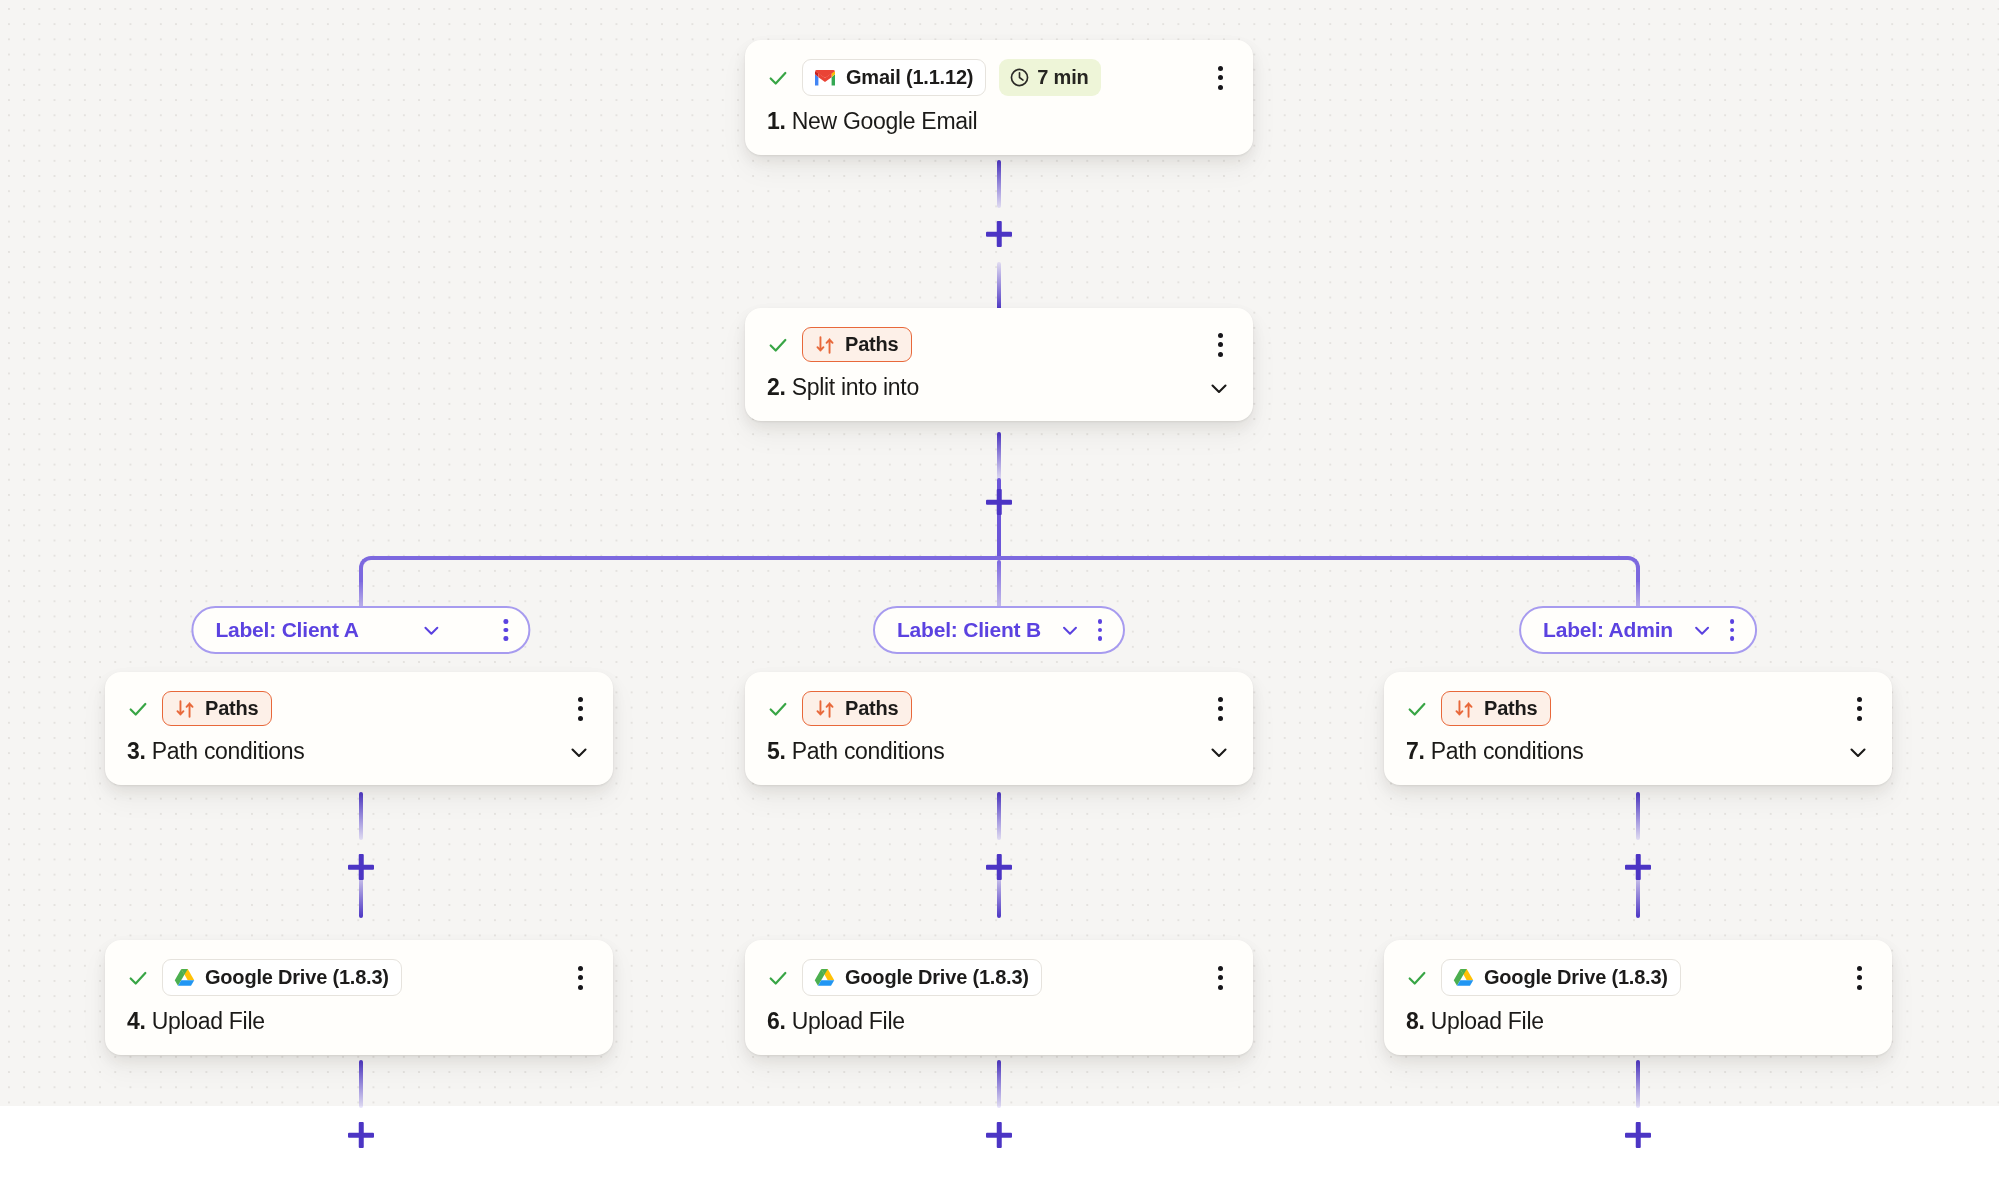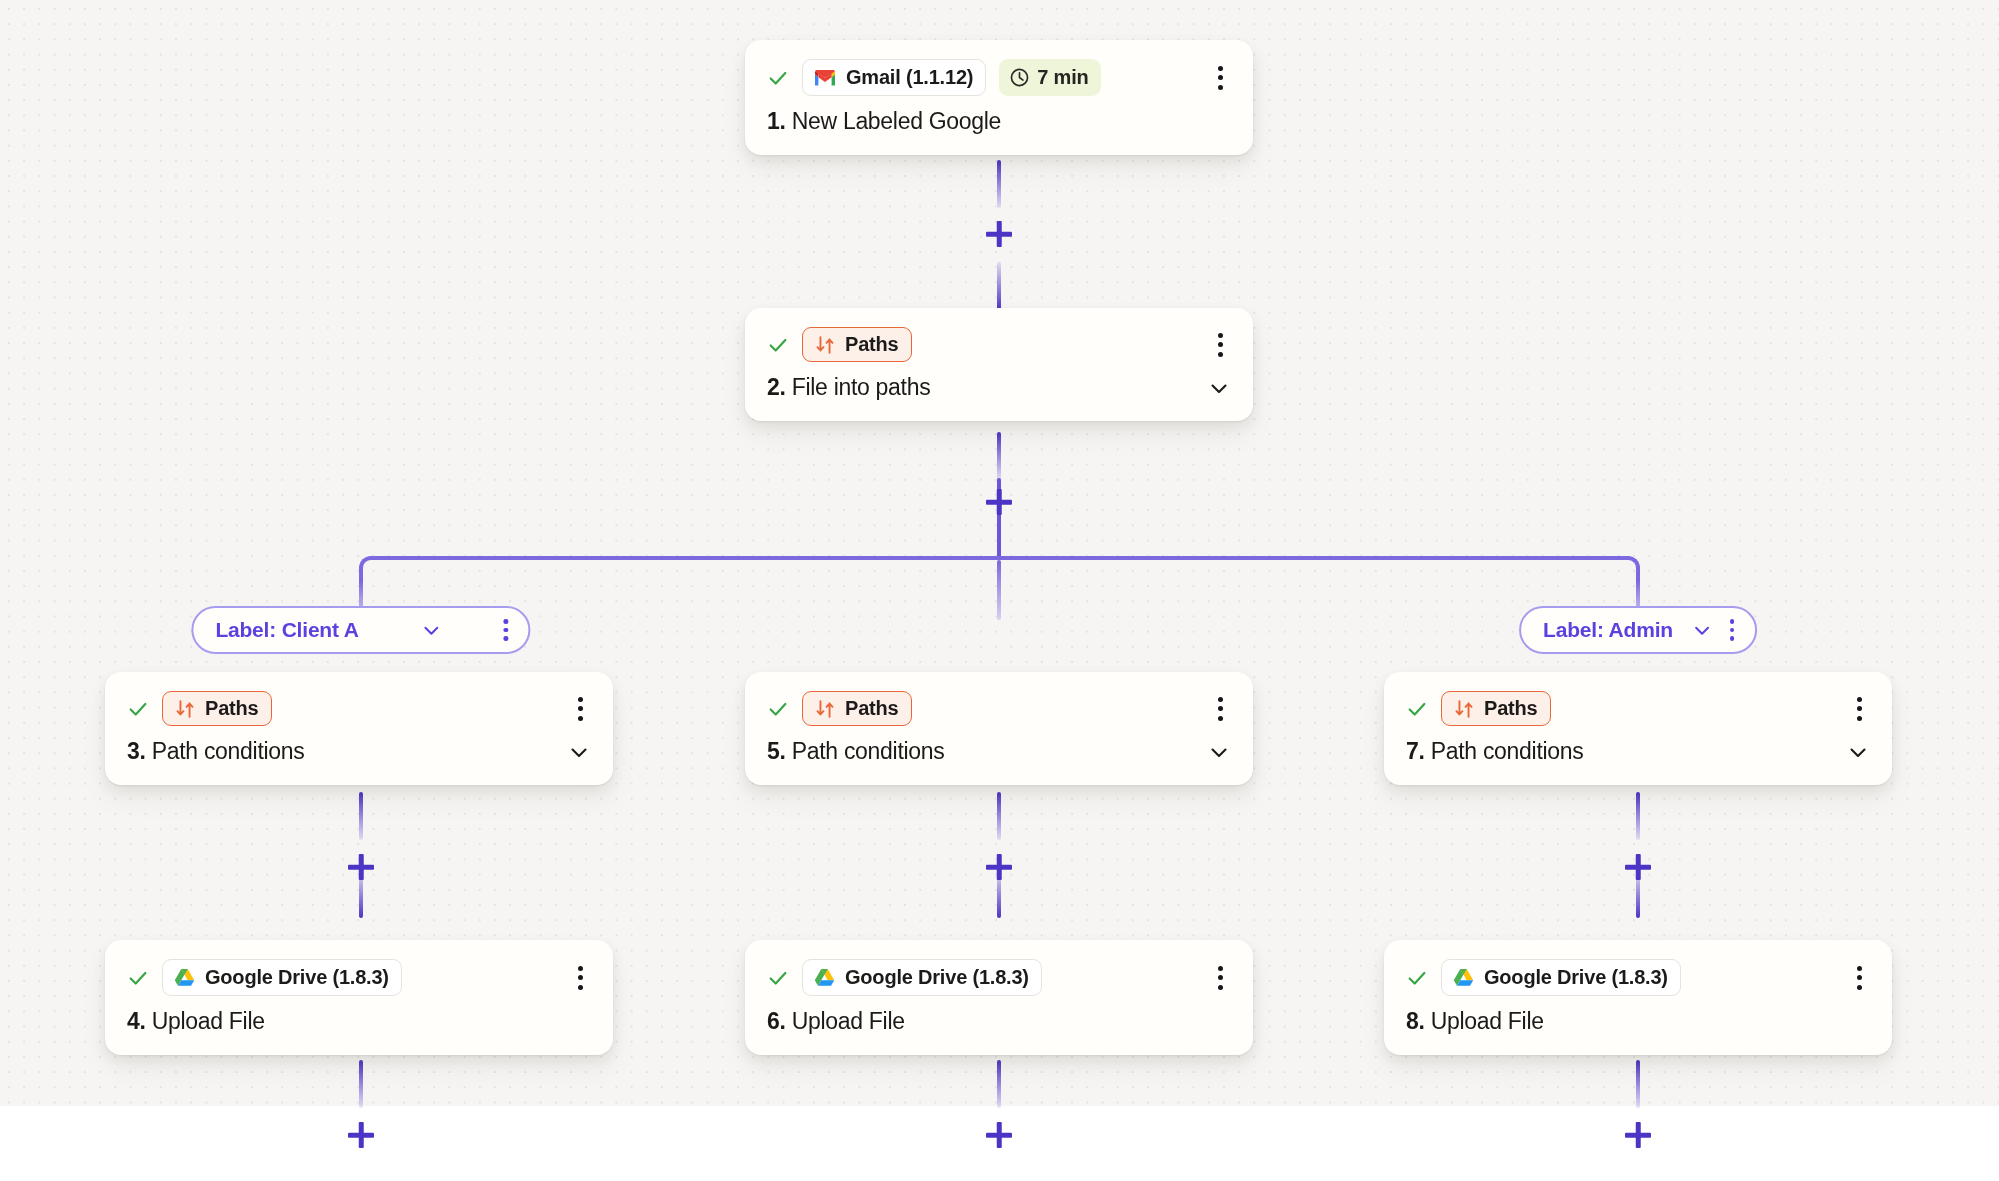"New Labeled Google" span { text: Labeled Google -> Google Email }
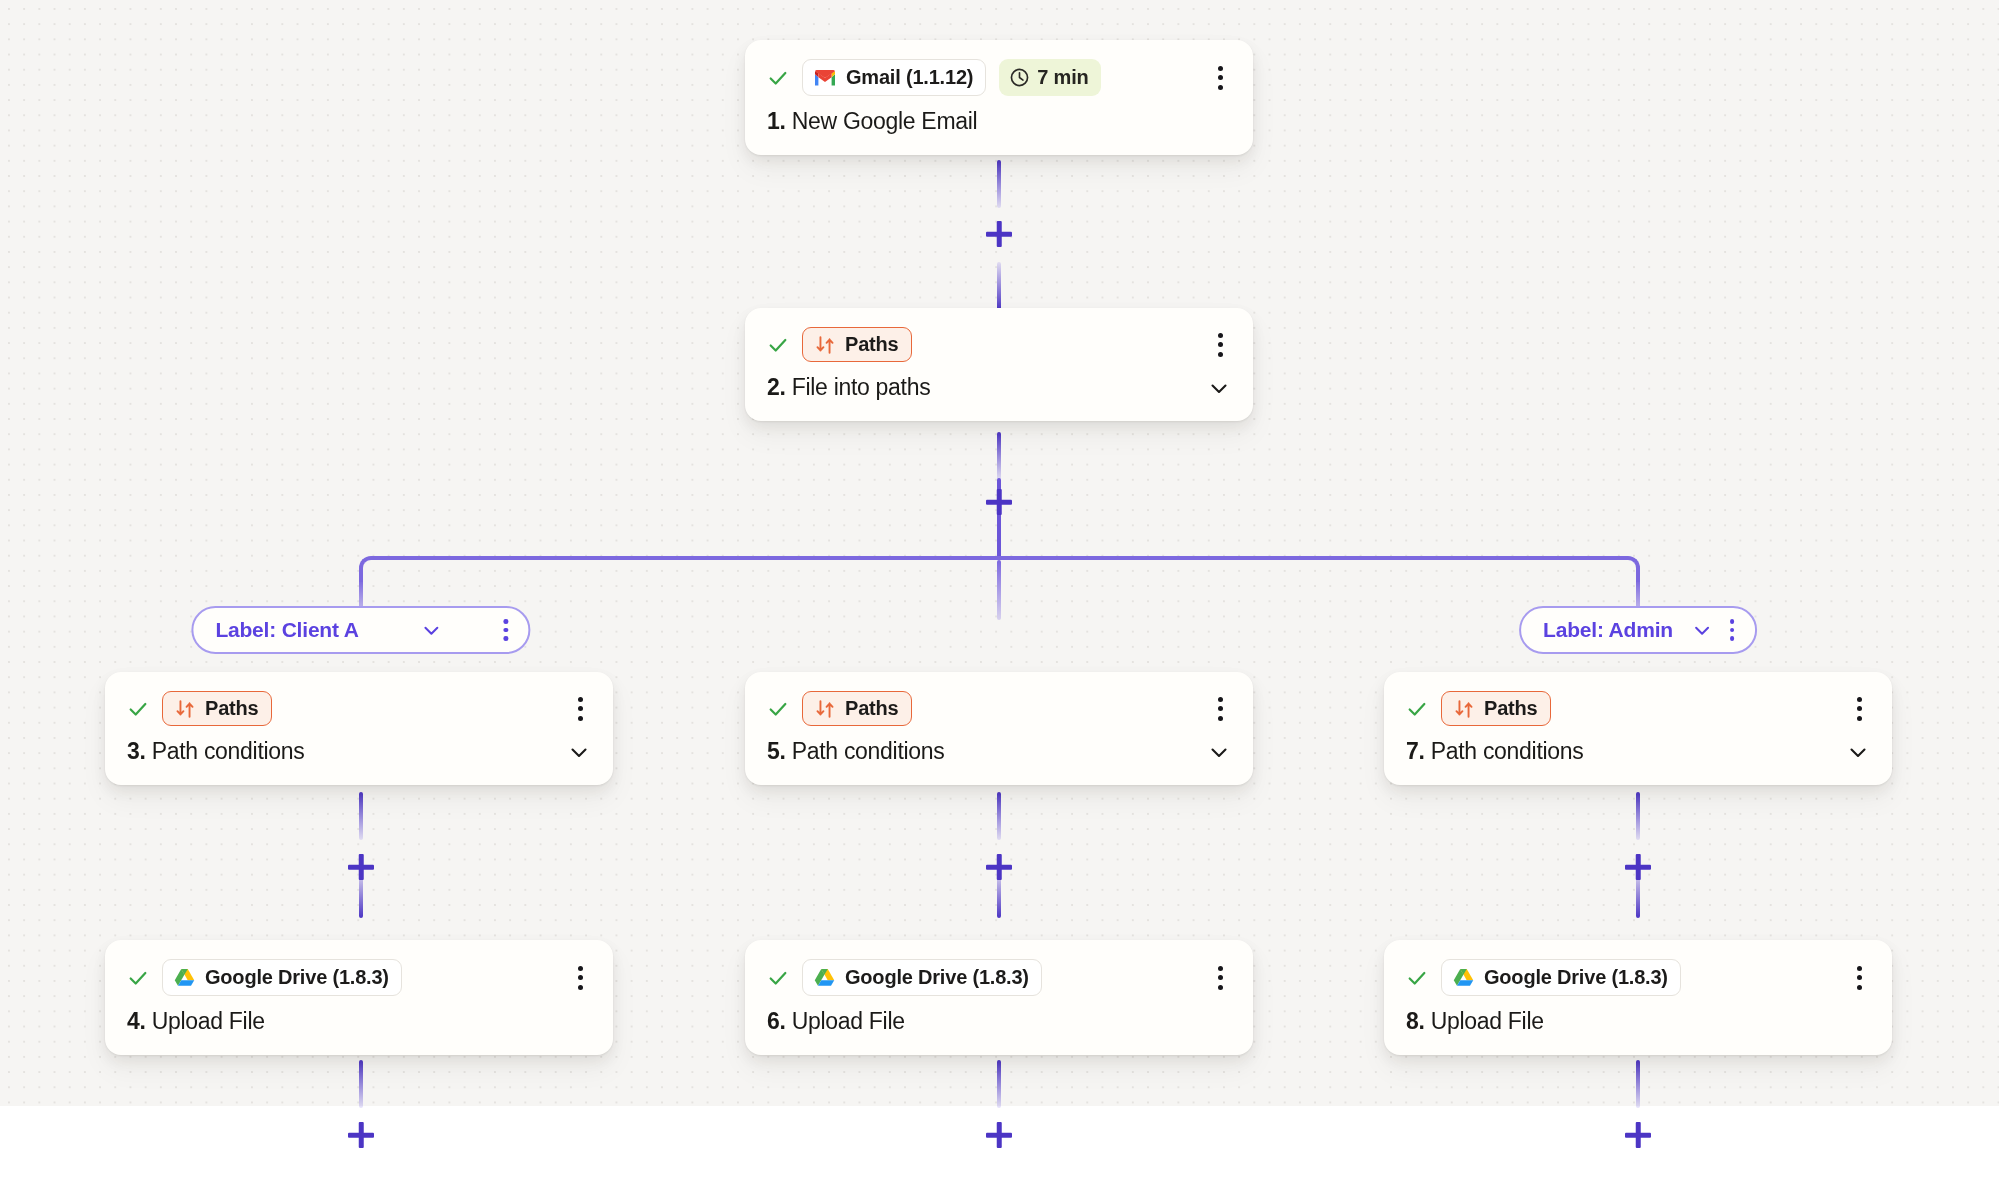"File into paths" span { text: File into paths -> Split into into }
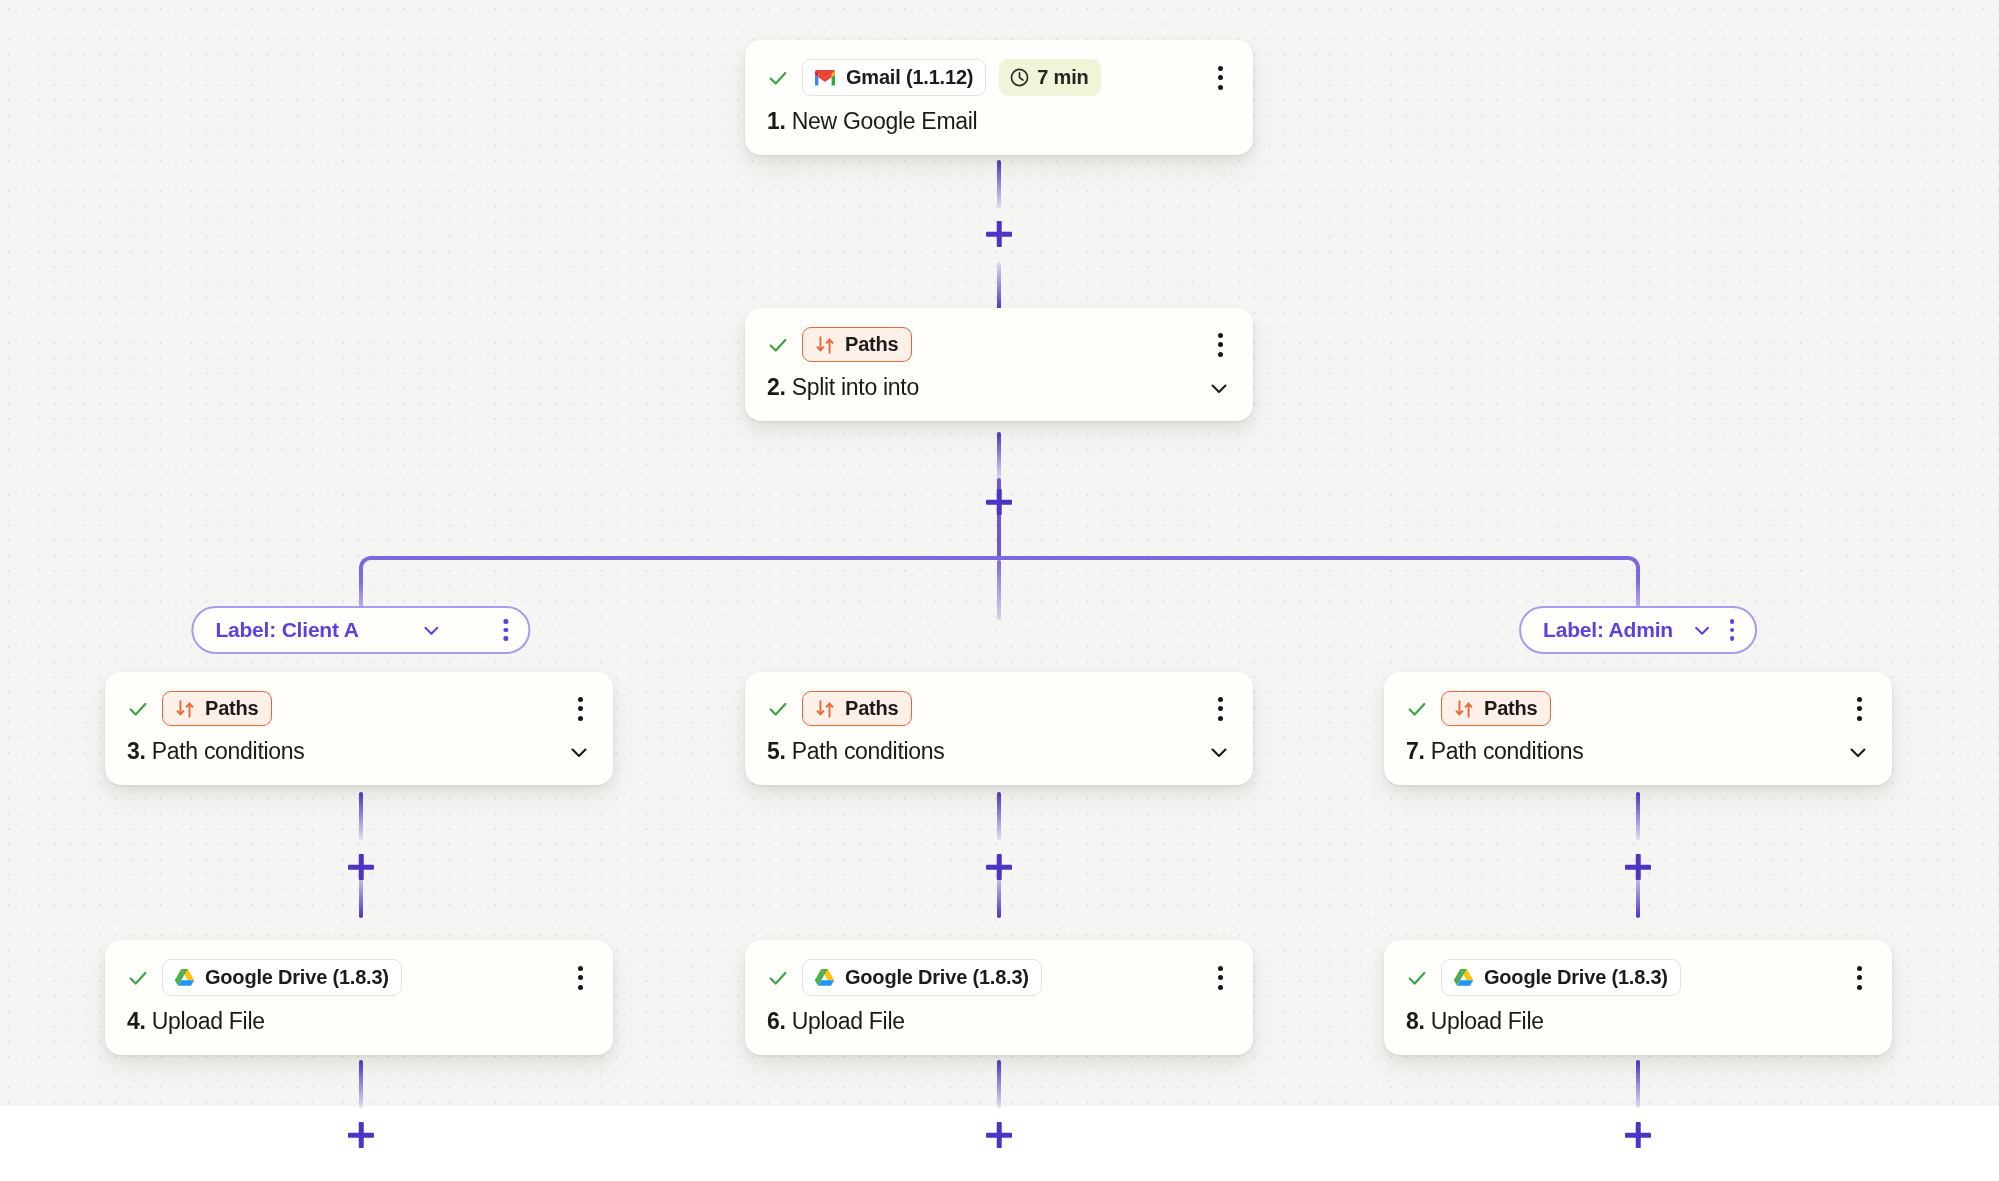"Label: Client B" div.path-pill { html: none -> <div> <span>Label: Client B</span> <svg> <path></path> </svg> <span> <i></i> <i></i> <i></i> </span> </div> }
